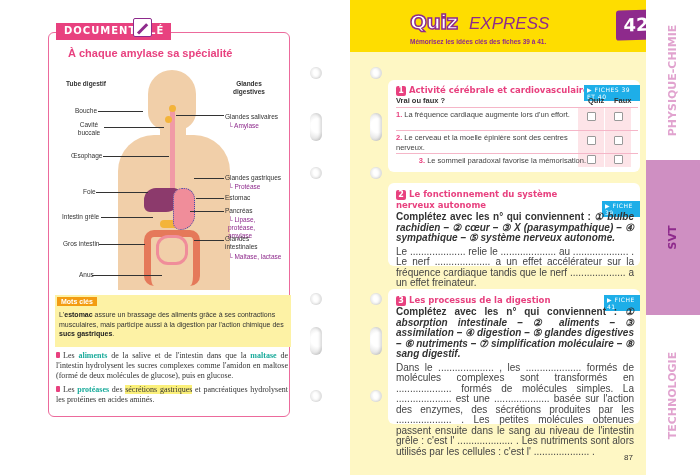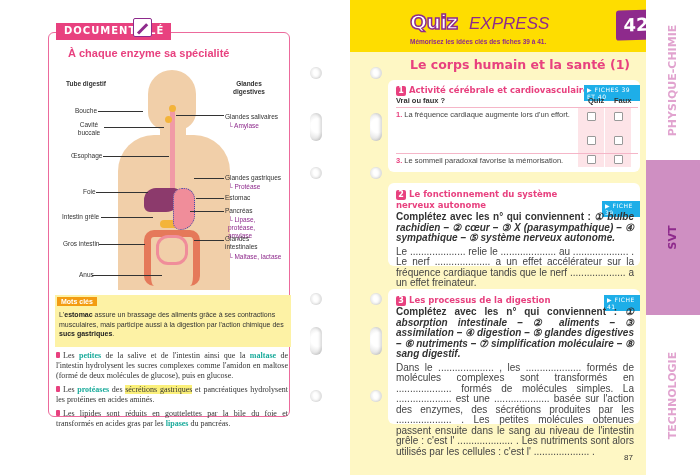"À chaque enzyme sa spécialité" div.doc-title { text: enzyme -> amylase }
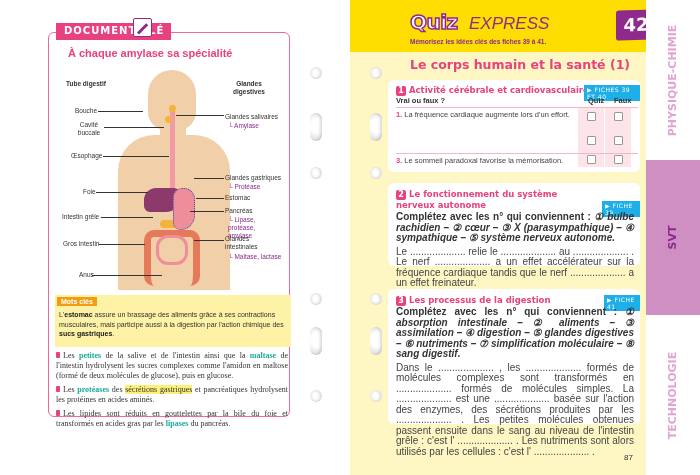"Le corps humain et la" div.main-title { html: <div>Le corps humain et la santé (1)</div> -> none }
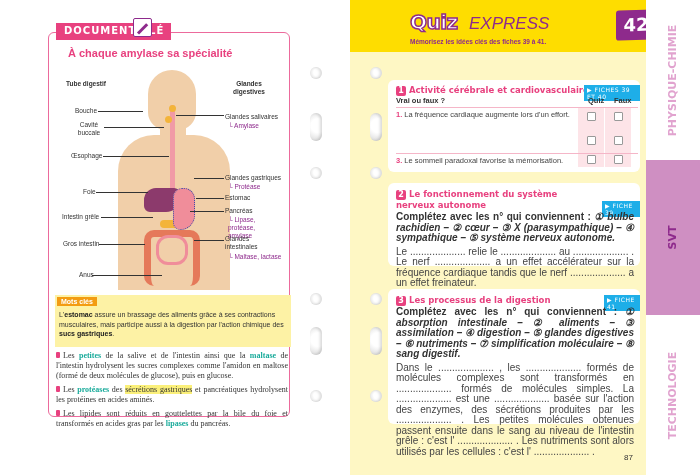"2. Le cerveau et la" div.vf-row { html: none -> <div> <div><span>2.</span> <span>Le cerveau et la moelle épinière sont des centres nerveux.</span></div> </div> }
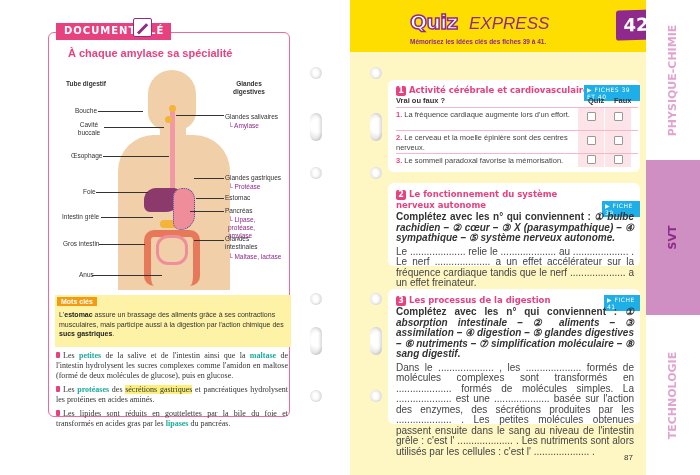"3. Le sommeil paradoxal favorise" div.qtext { text-align: none -> right }
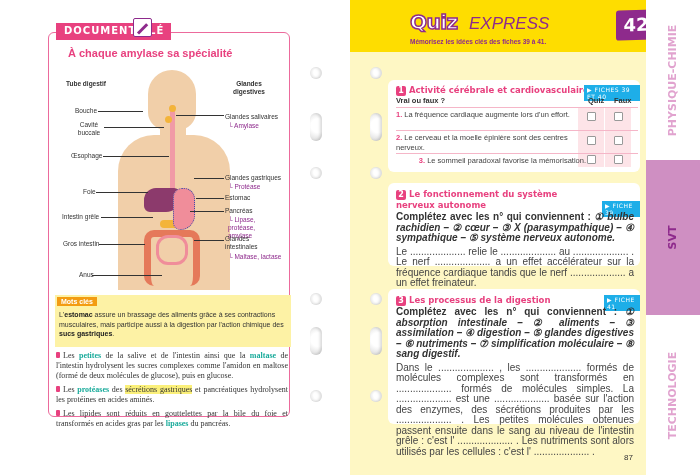"petites" span.teal { text: petites -> aliments }
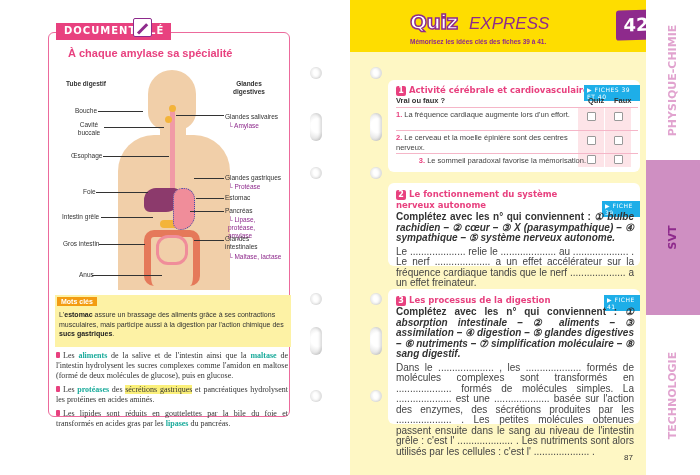"de la salive et de" span { text: ainsi -> dans }
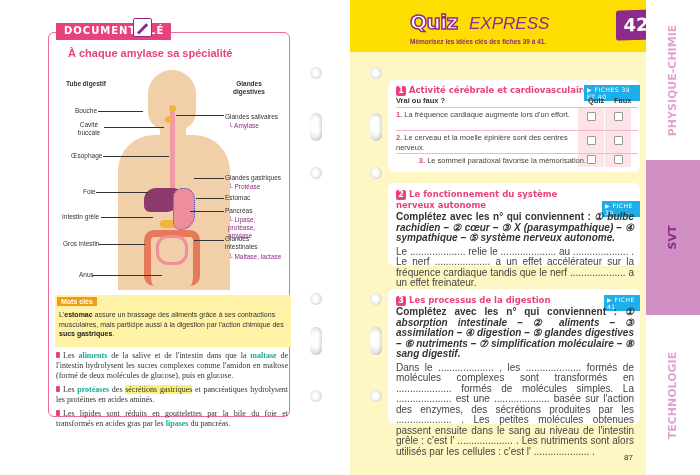"Les lipides sont réduits en" p { html: <p><span></span><span>Les lipides sont réduits en gouttelettes par la bile du foie et transformés en acides gras par les </span><span>lipases</span><span> du pancréas.</span></p> -> none }
